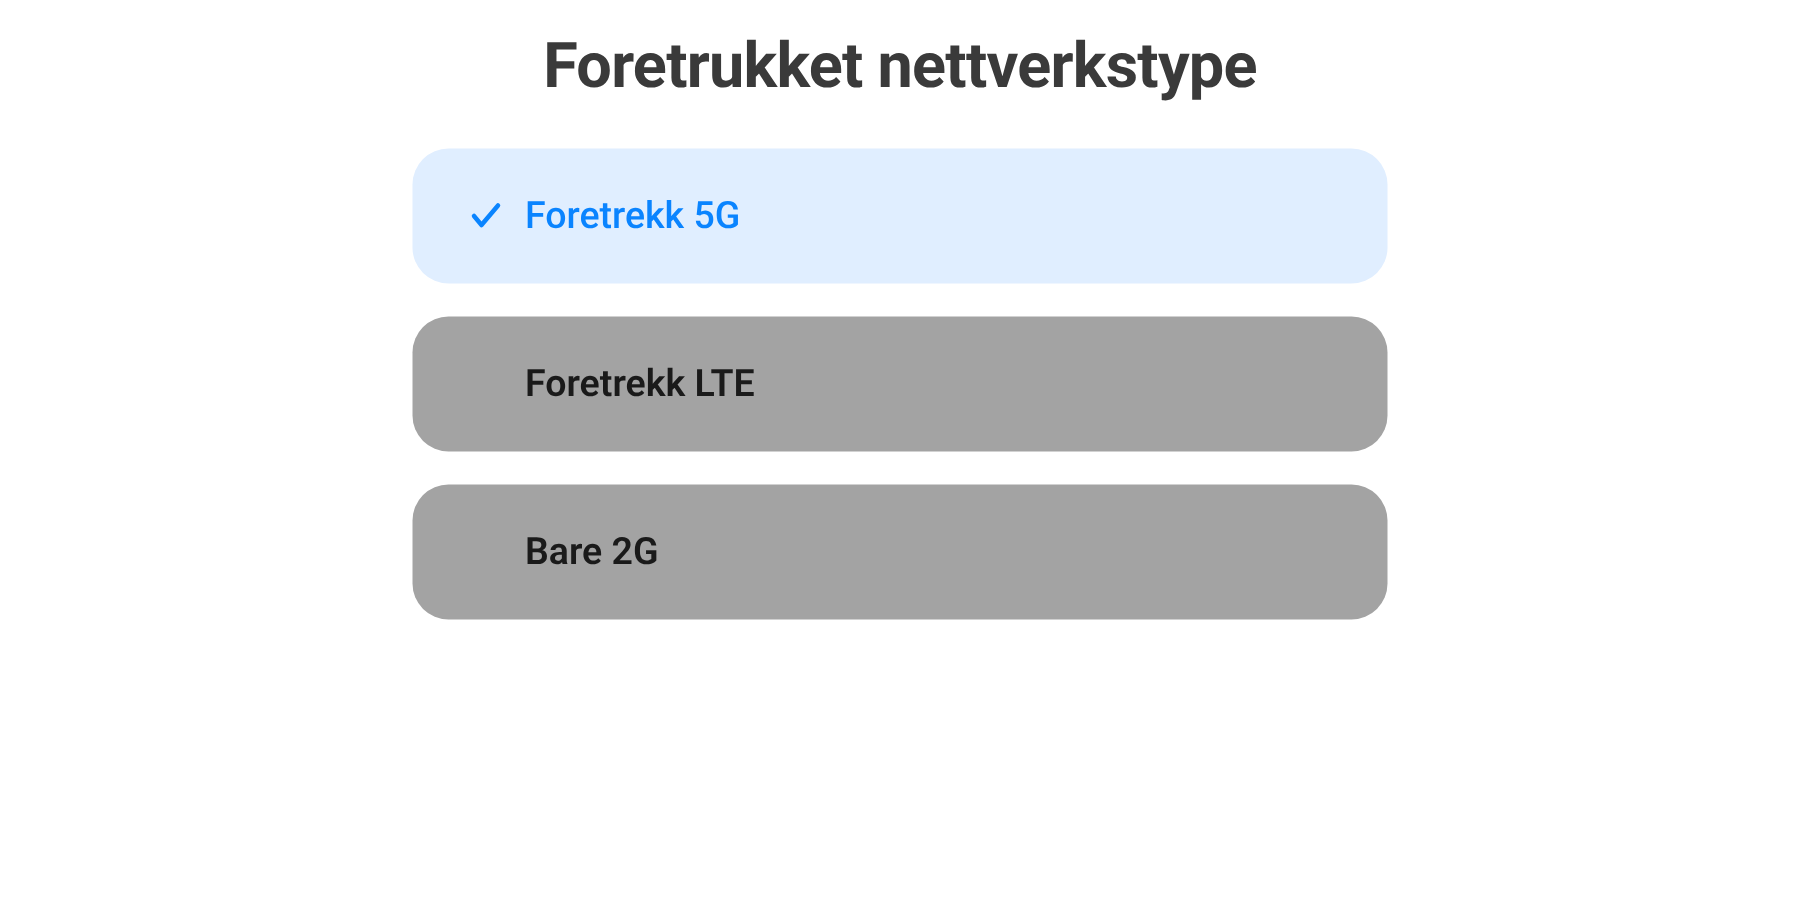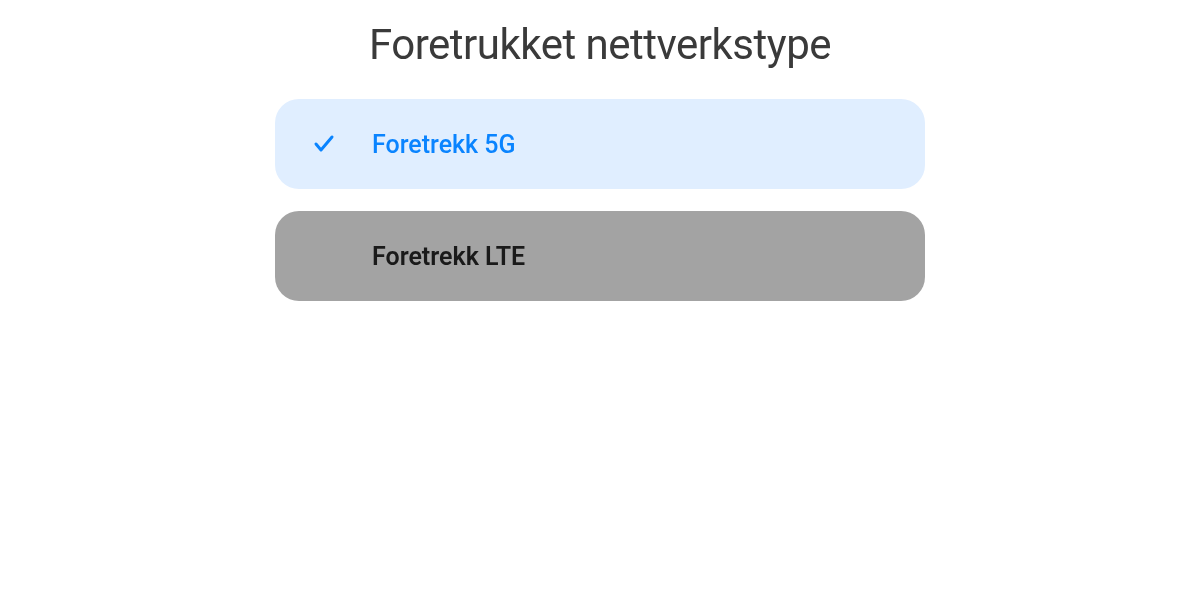"Foretrukket nettverkstype" .title { font-weight: 400 -> 700 }
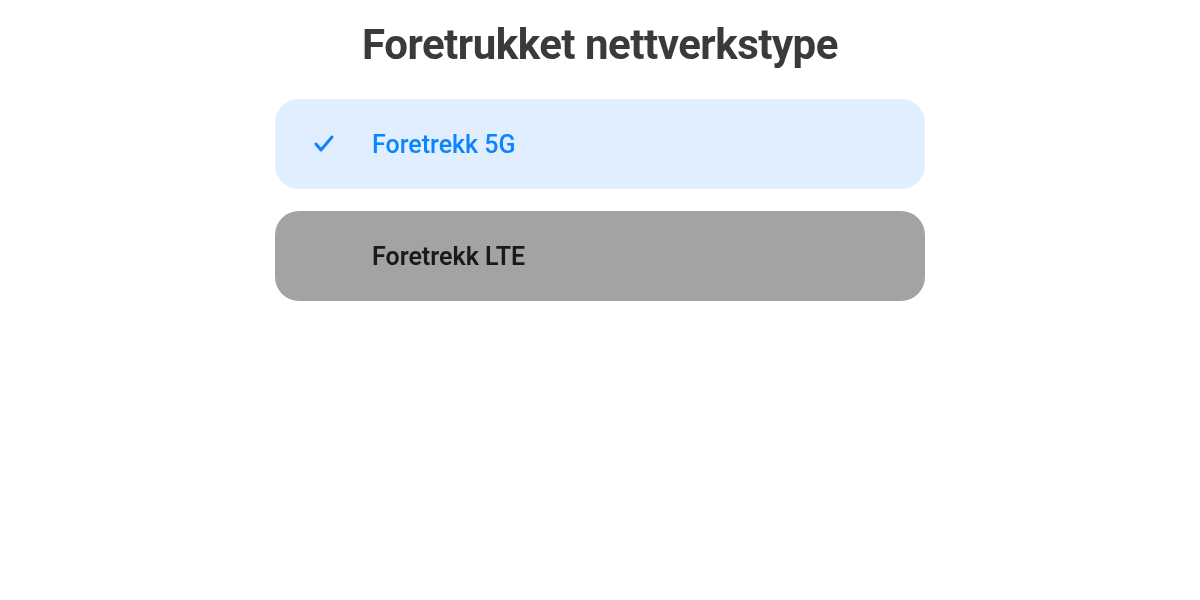"Foretrekk 5G" .option-label { margin-left: 34px -> 12px }
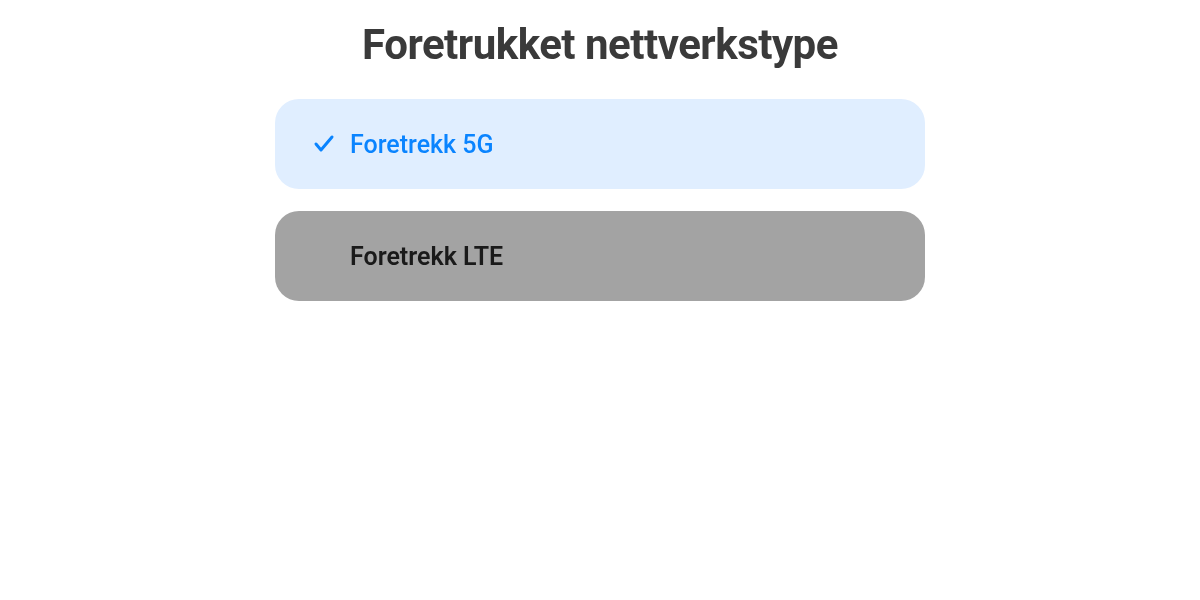"Bare 2G" div.option { html: none -> <div> <span></span> <span>Bare 2G</span> </div> }
